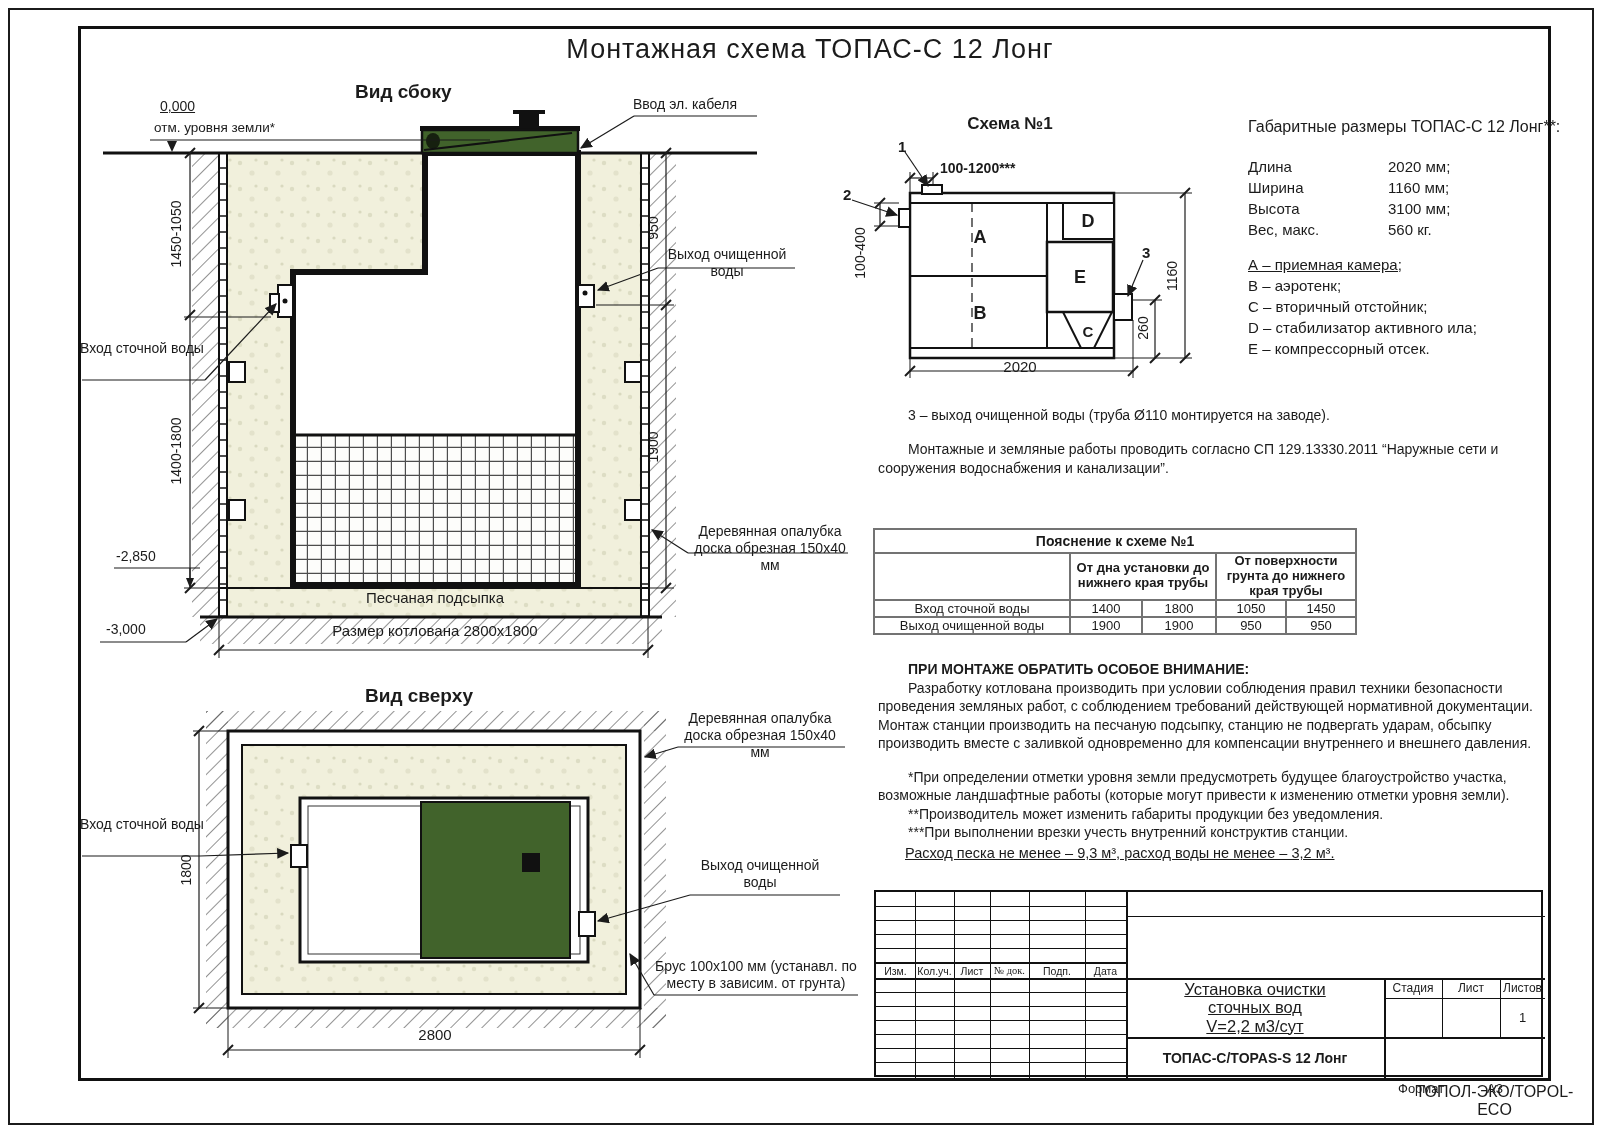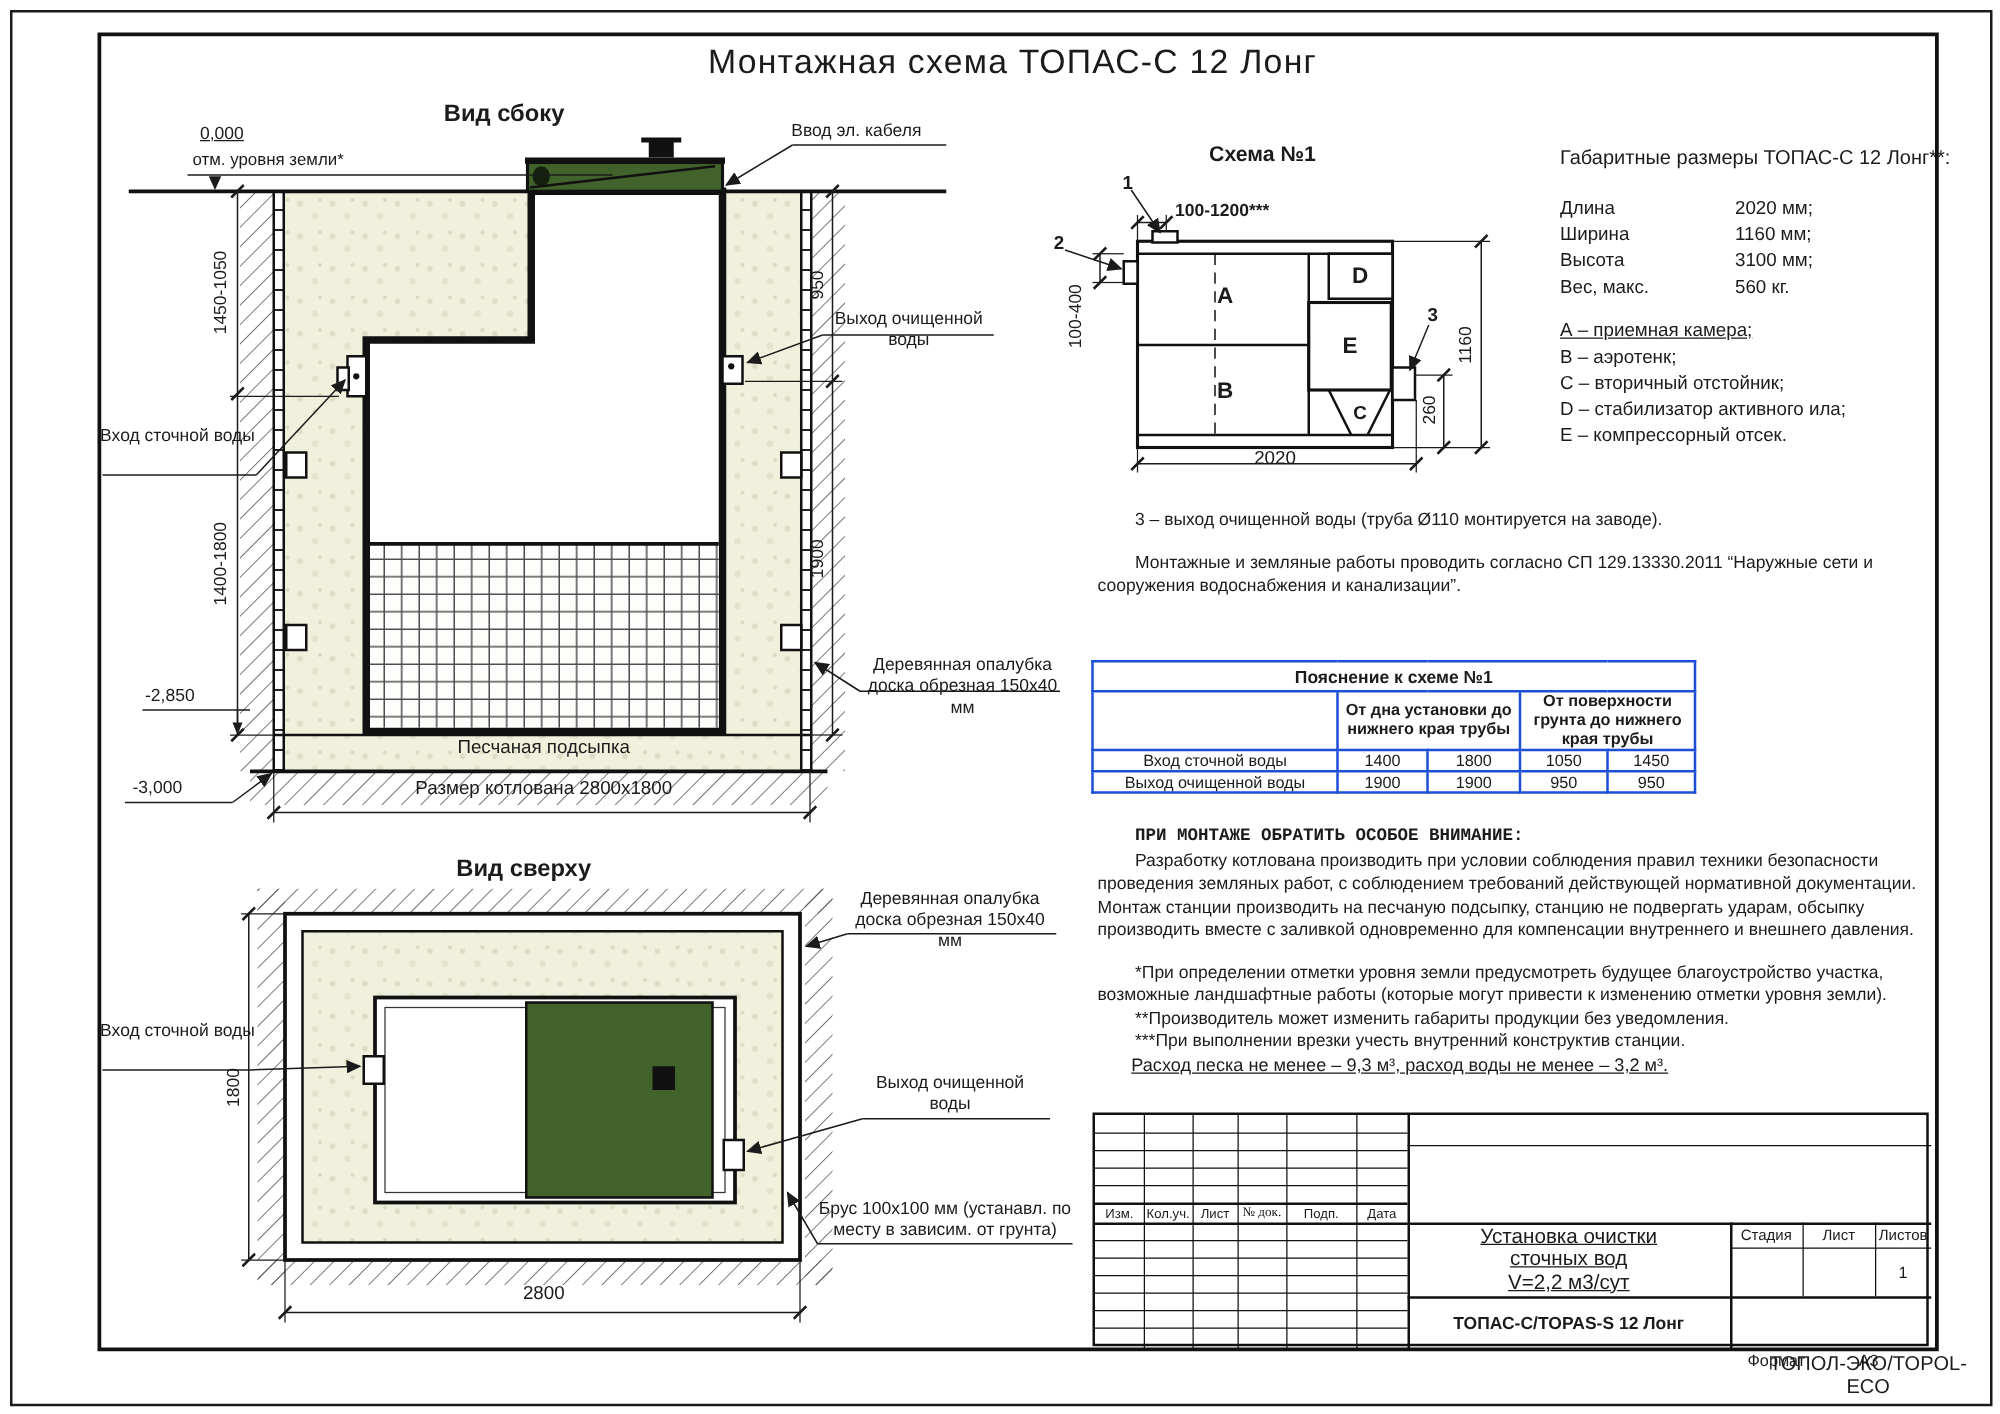"Пояснение к схеме №1" table.expl th, table.expl td { border: 2px solid #1d4ed8 -> 2px solid #737373 }
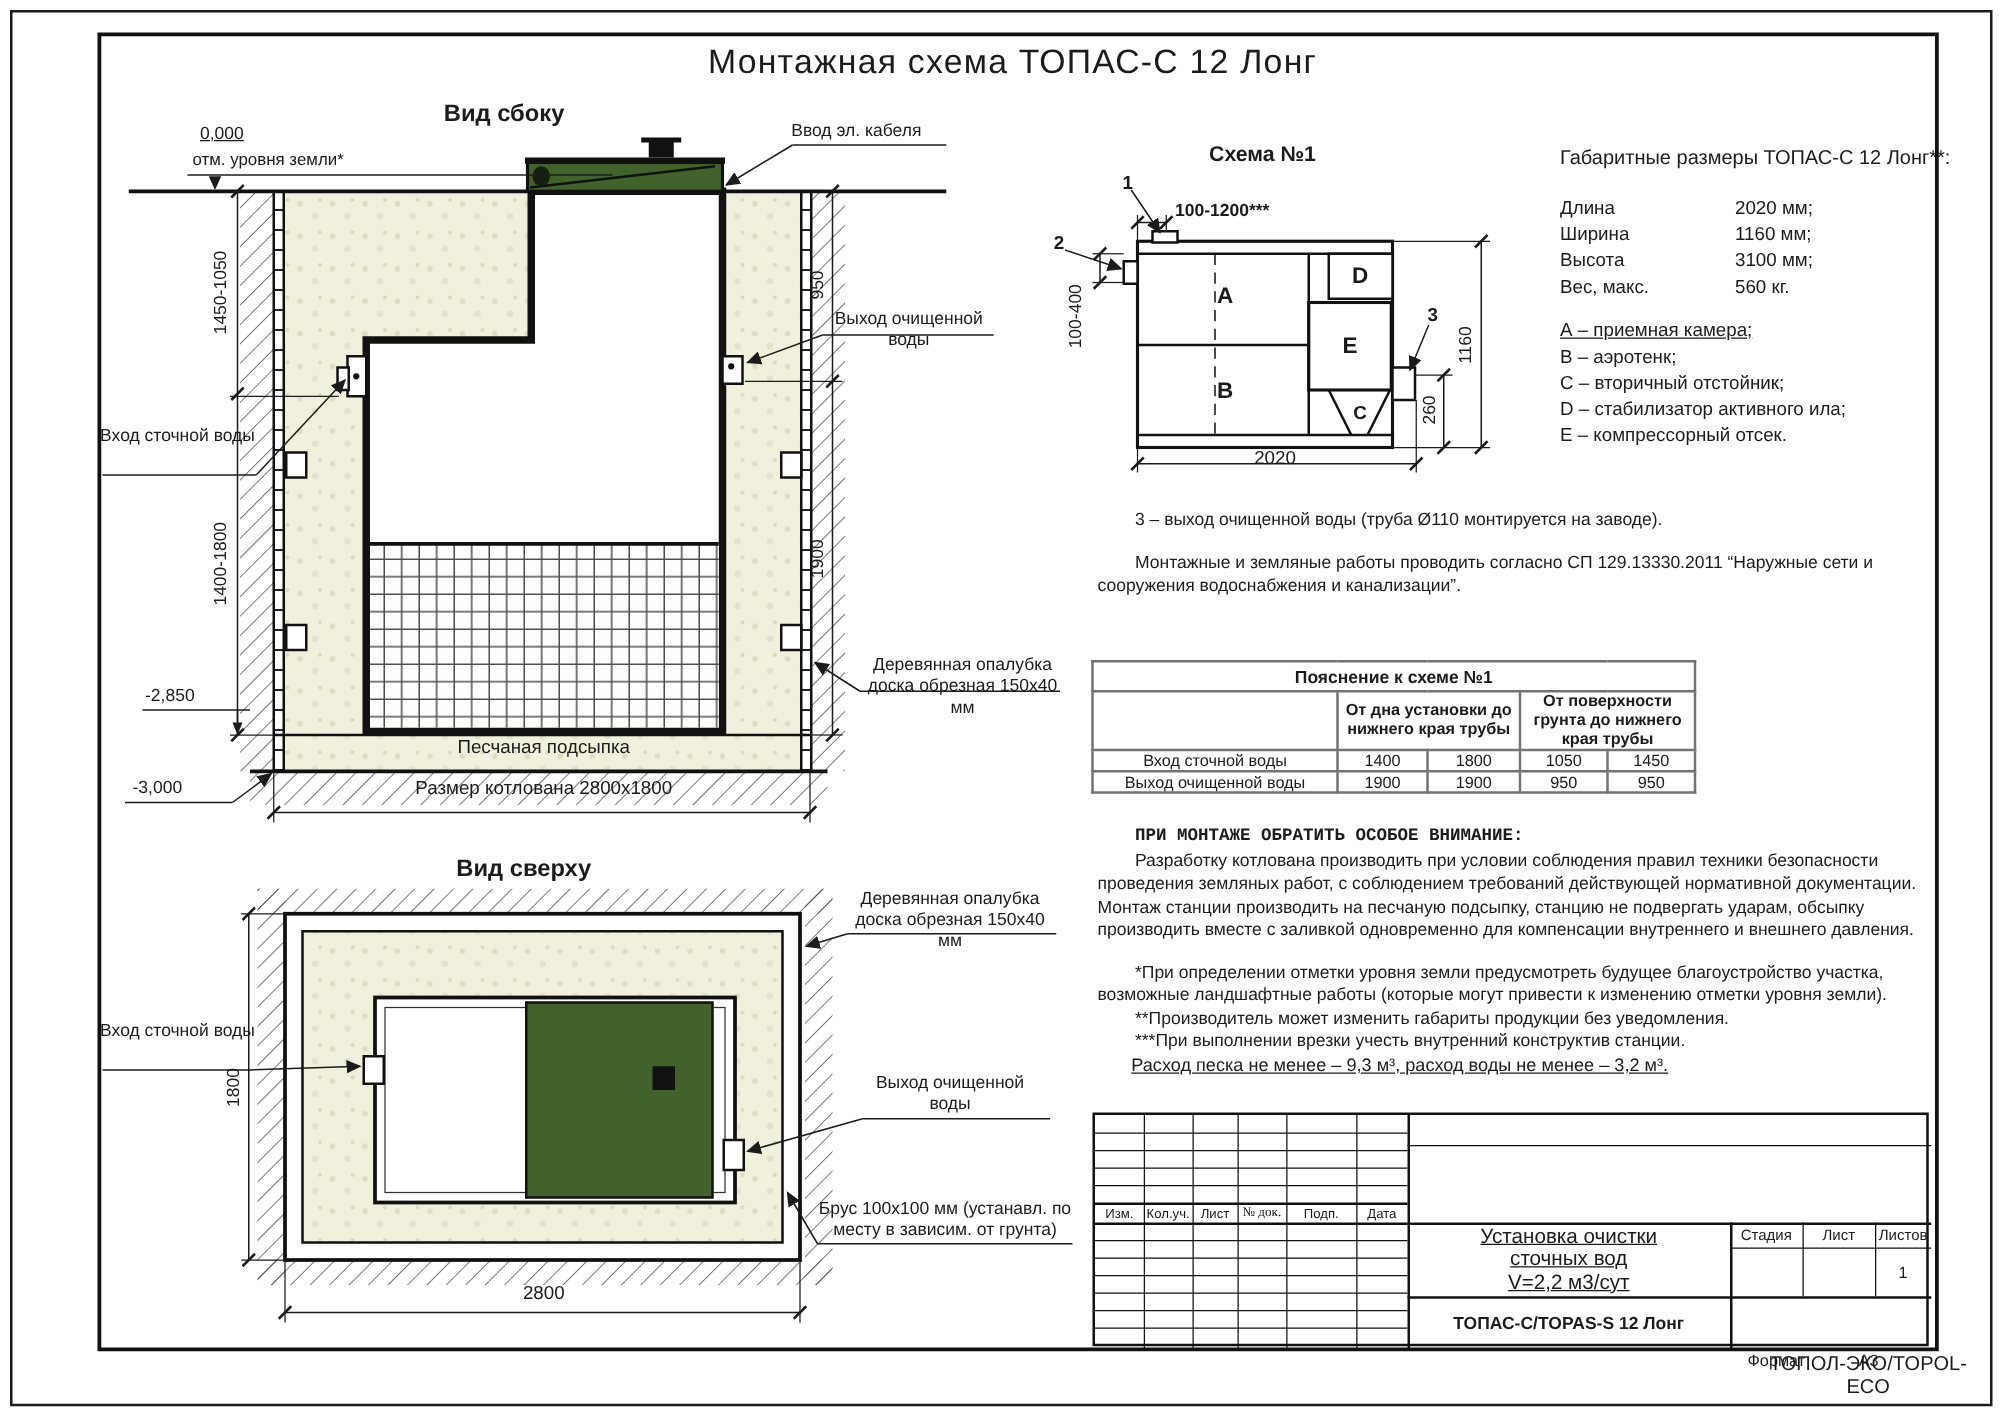"ПРИ МОНТАЖЕ ОБРАТИТЬ ОСОБОЕ ВНИМАНИЕ:" p { font-family: Liberation Mono, monospace -> none }
